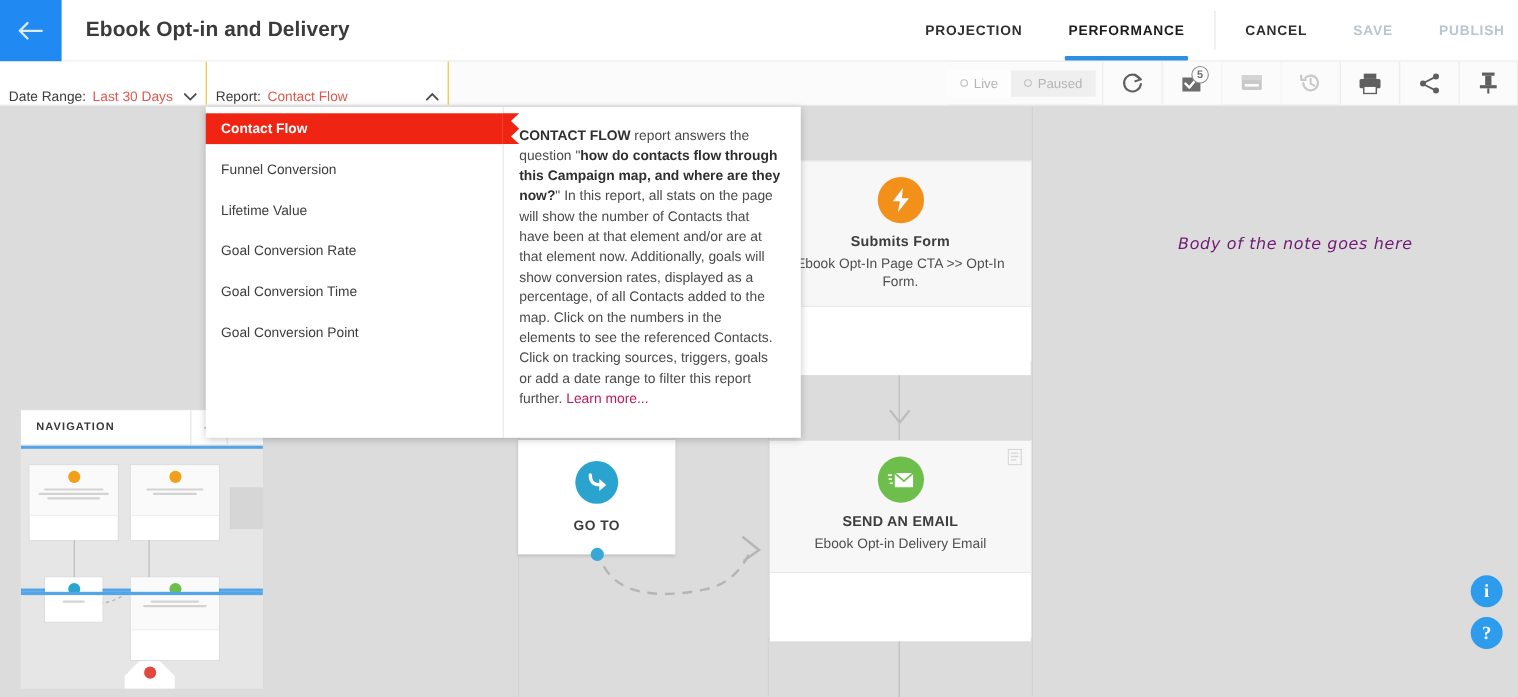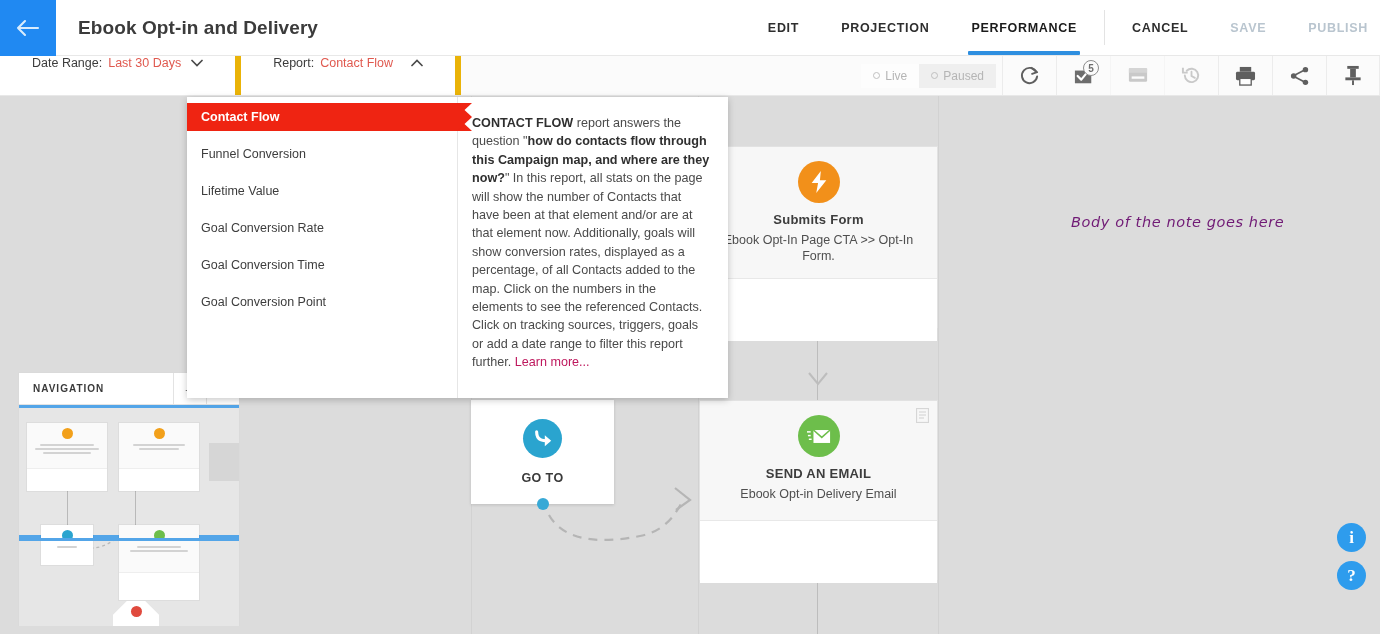"EDIT" div.tab { html: <div>EDIT</div> -> none }
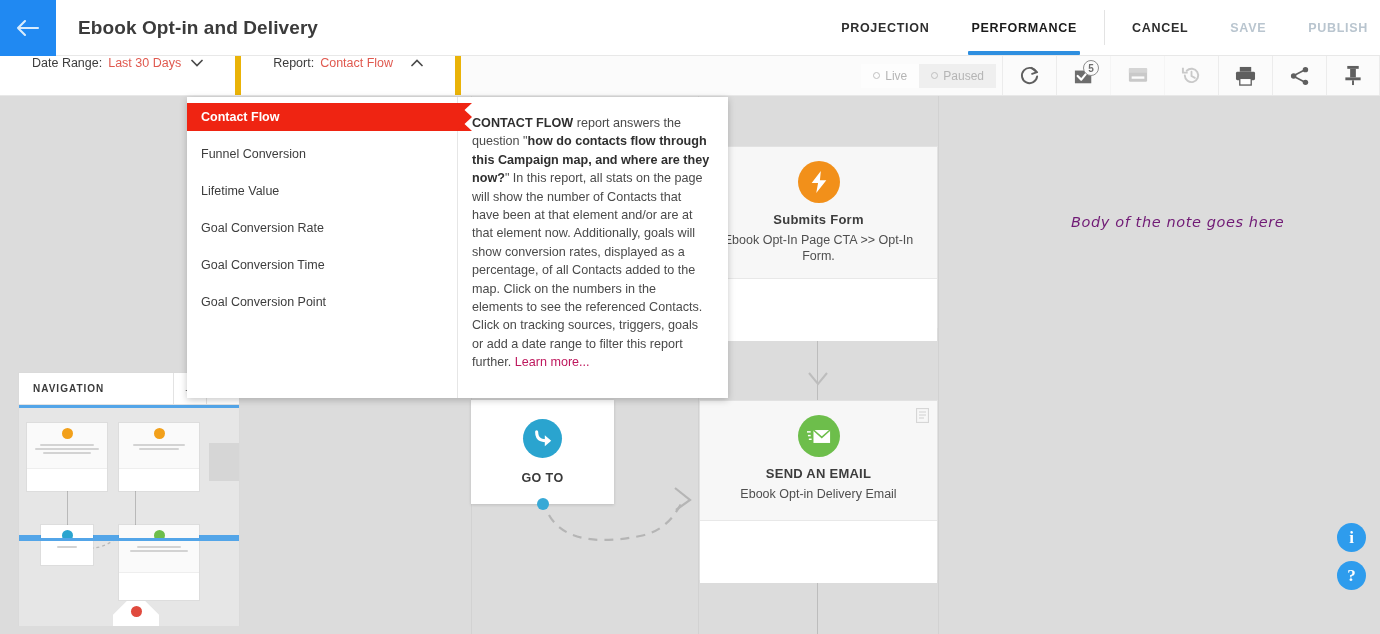"Date Range:" .filter-cell { align-items: flex-start -> flex-end; border-right: 6px solid #eab308 -> 1px solid #eab308; padding: 0 32px -> 0 8px }
